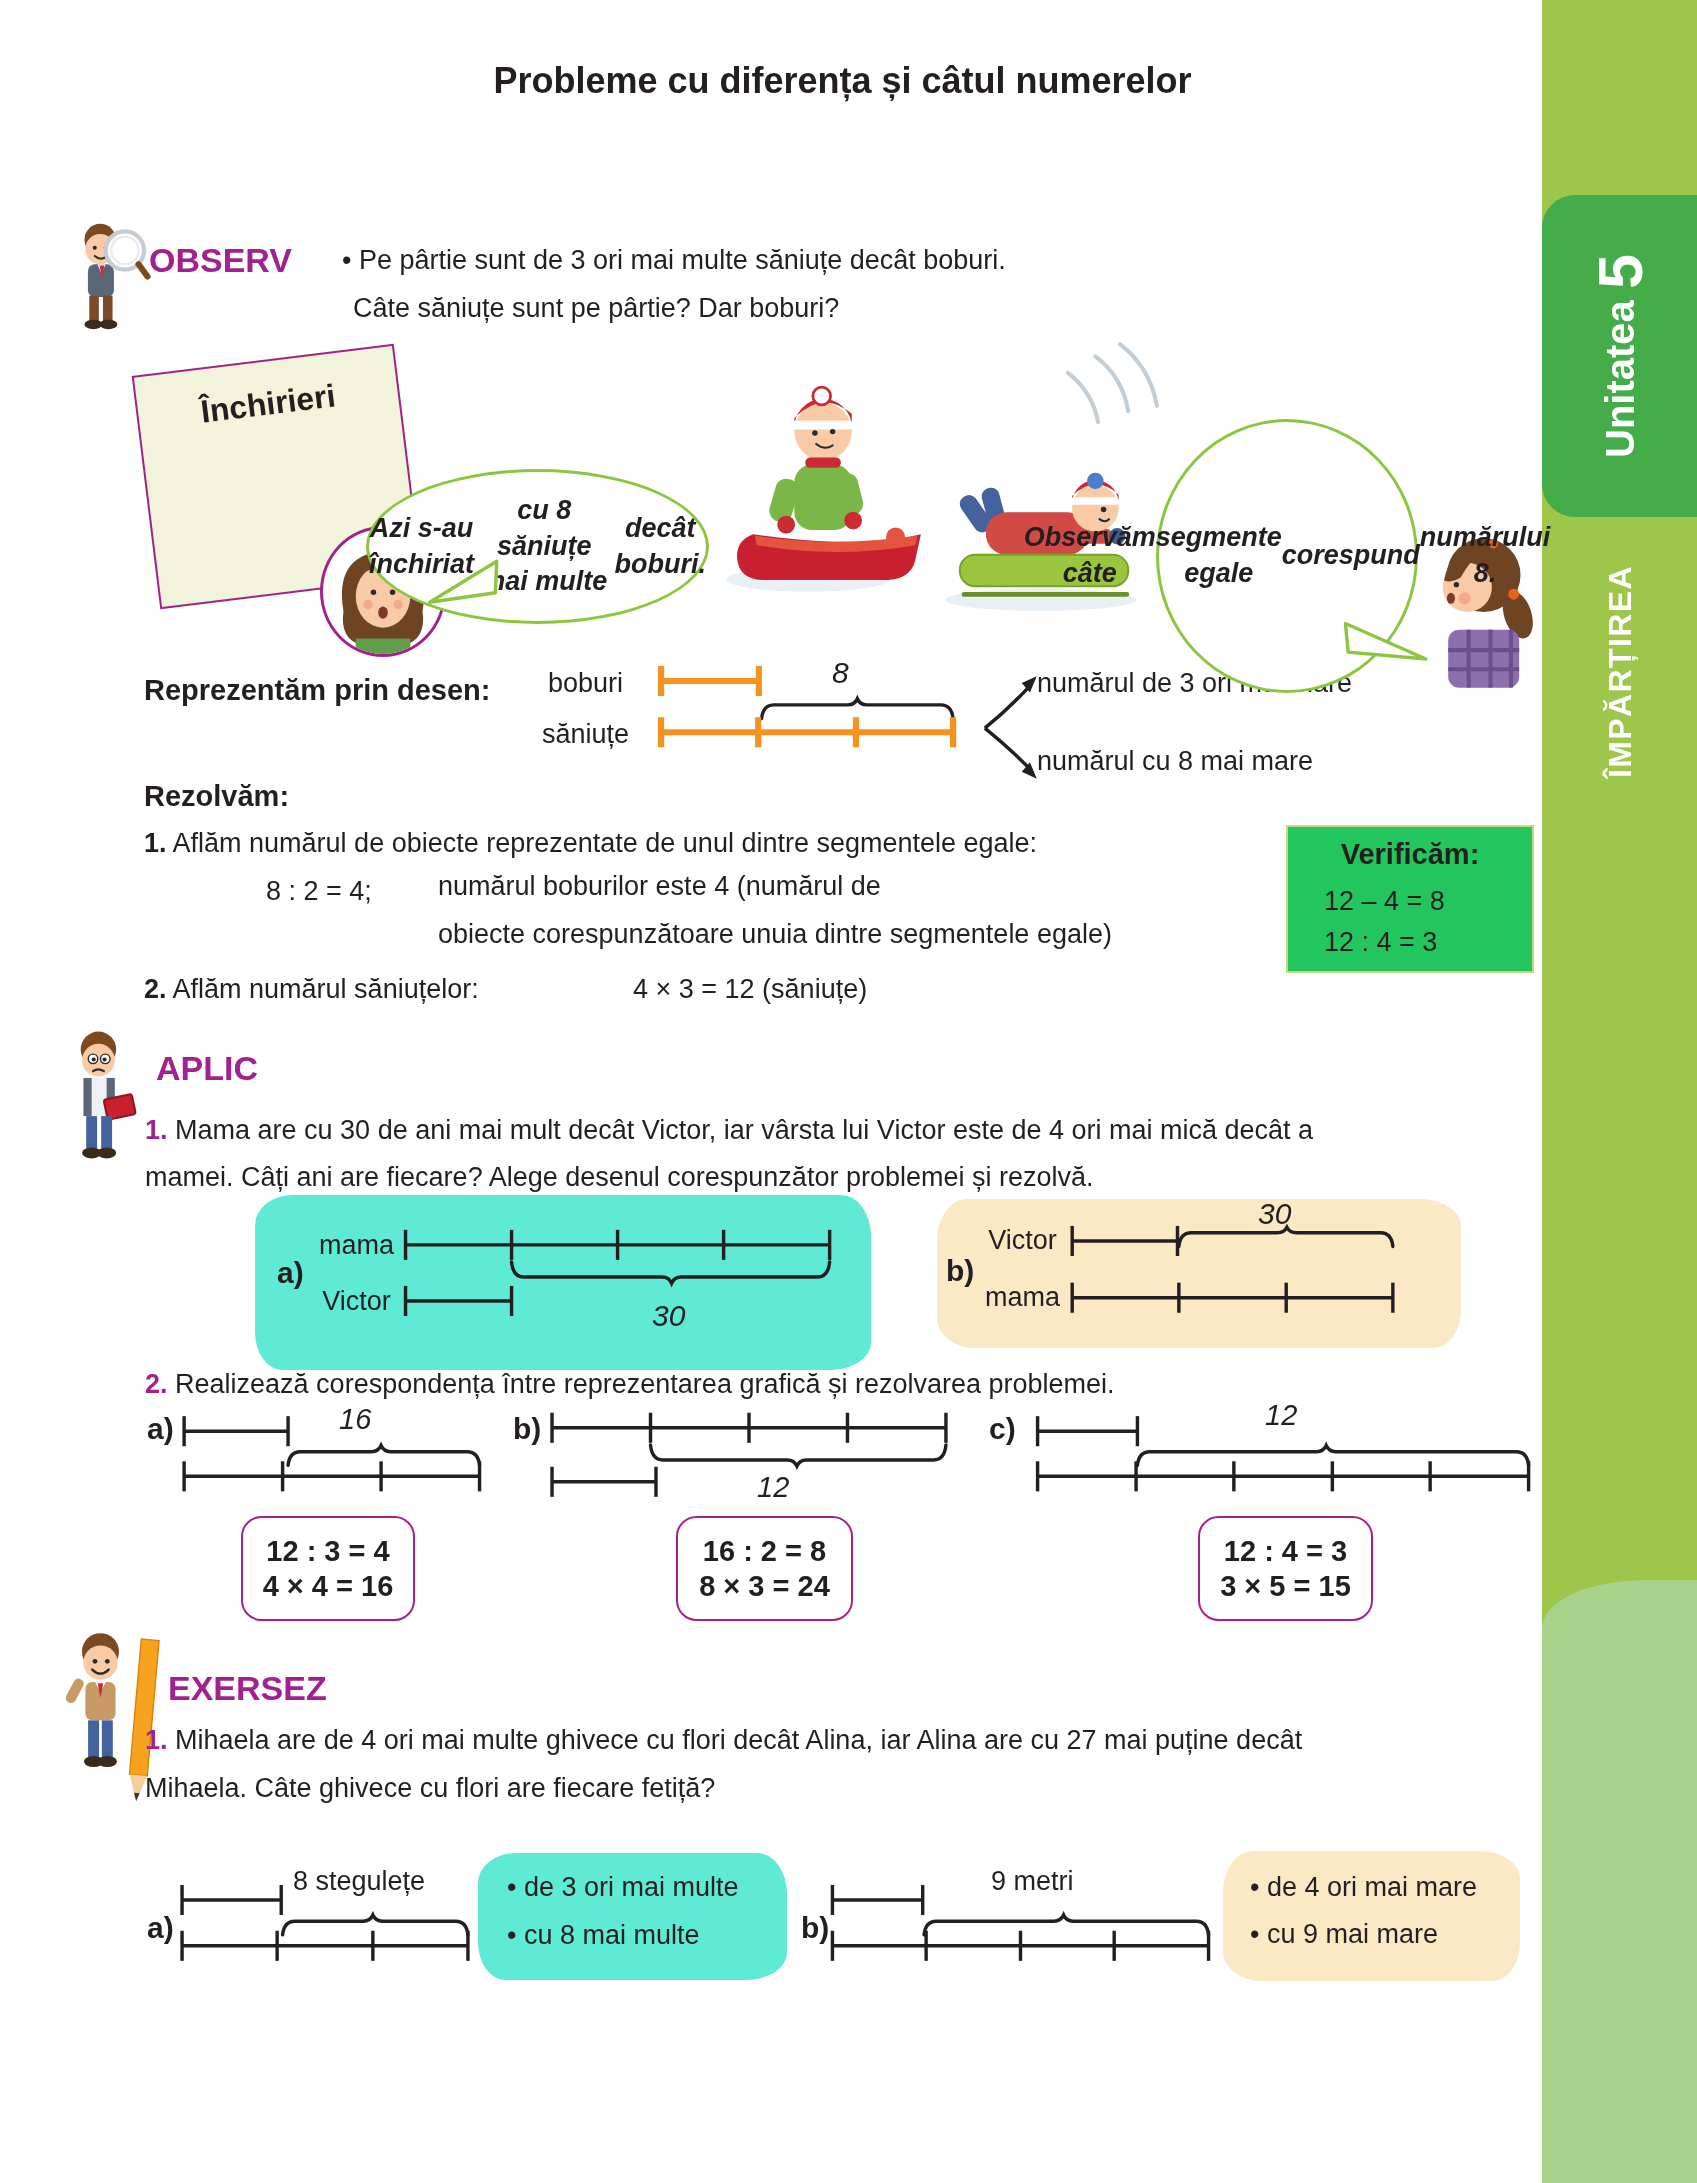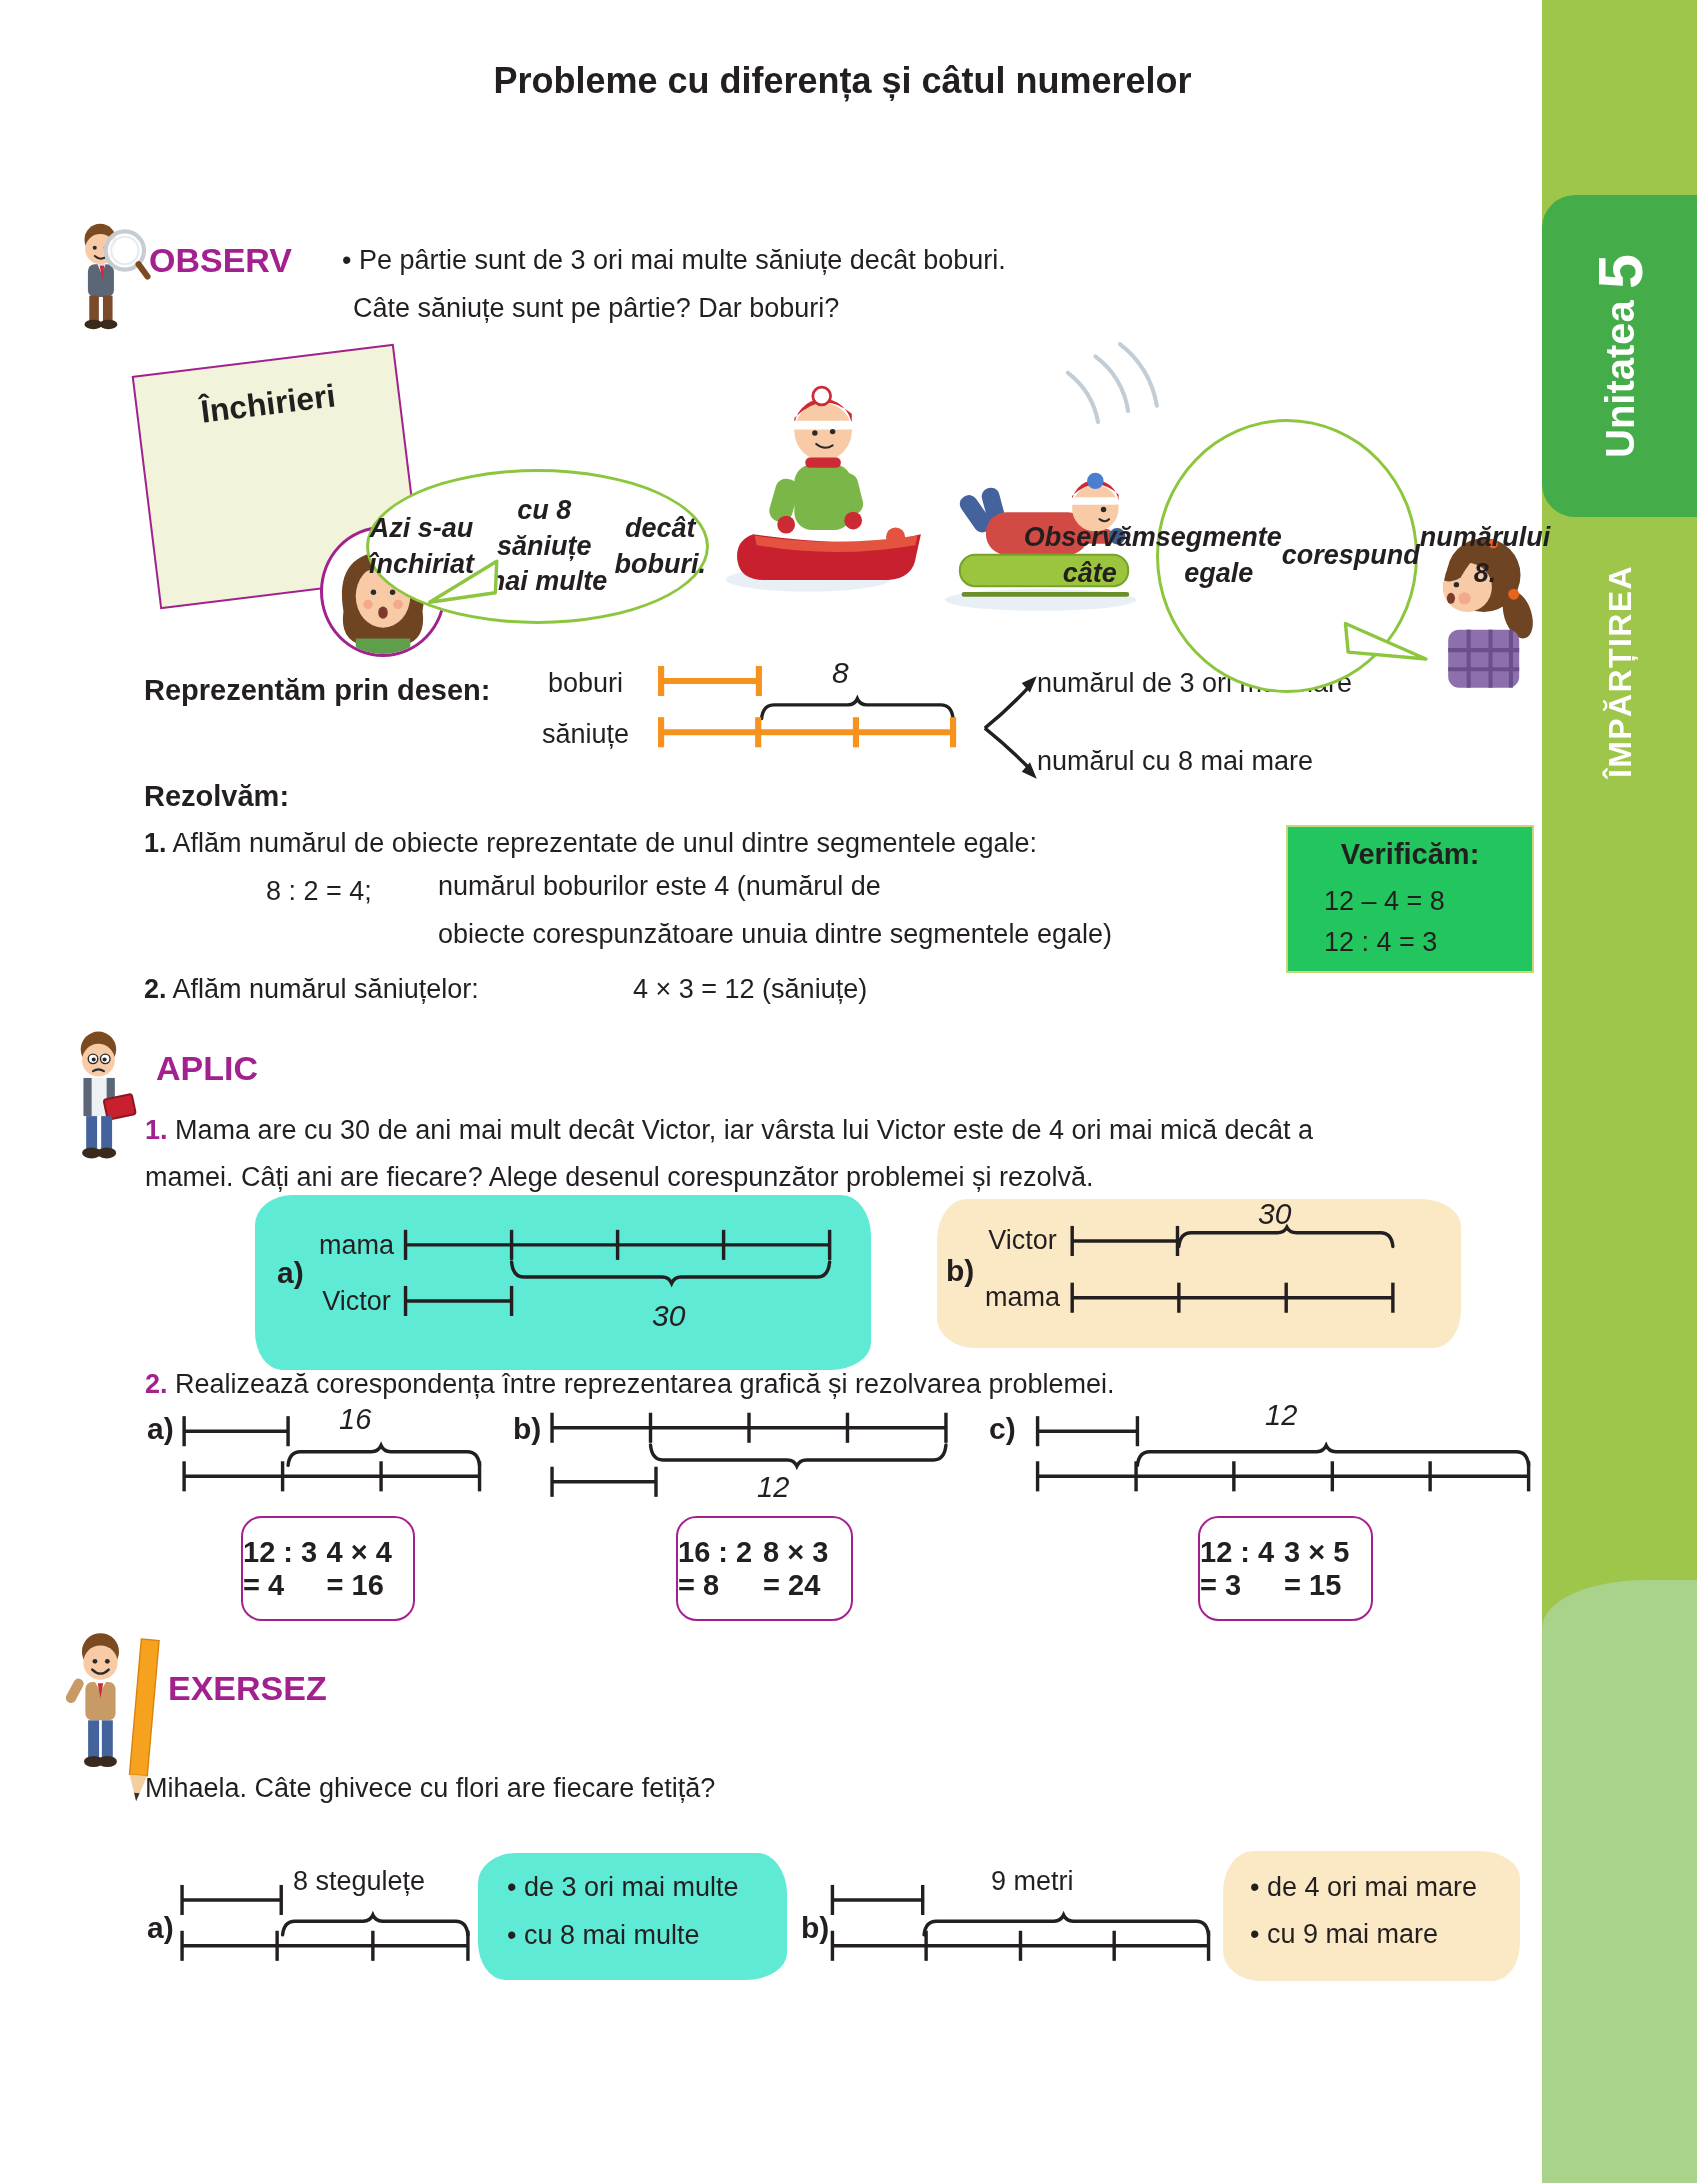"12 : 3 = 4" .eqbox { flex-direction: row -> column }
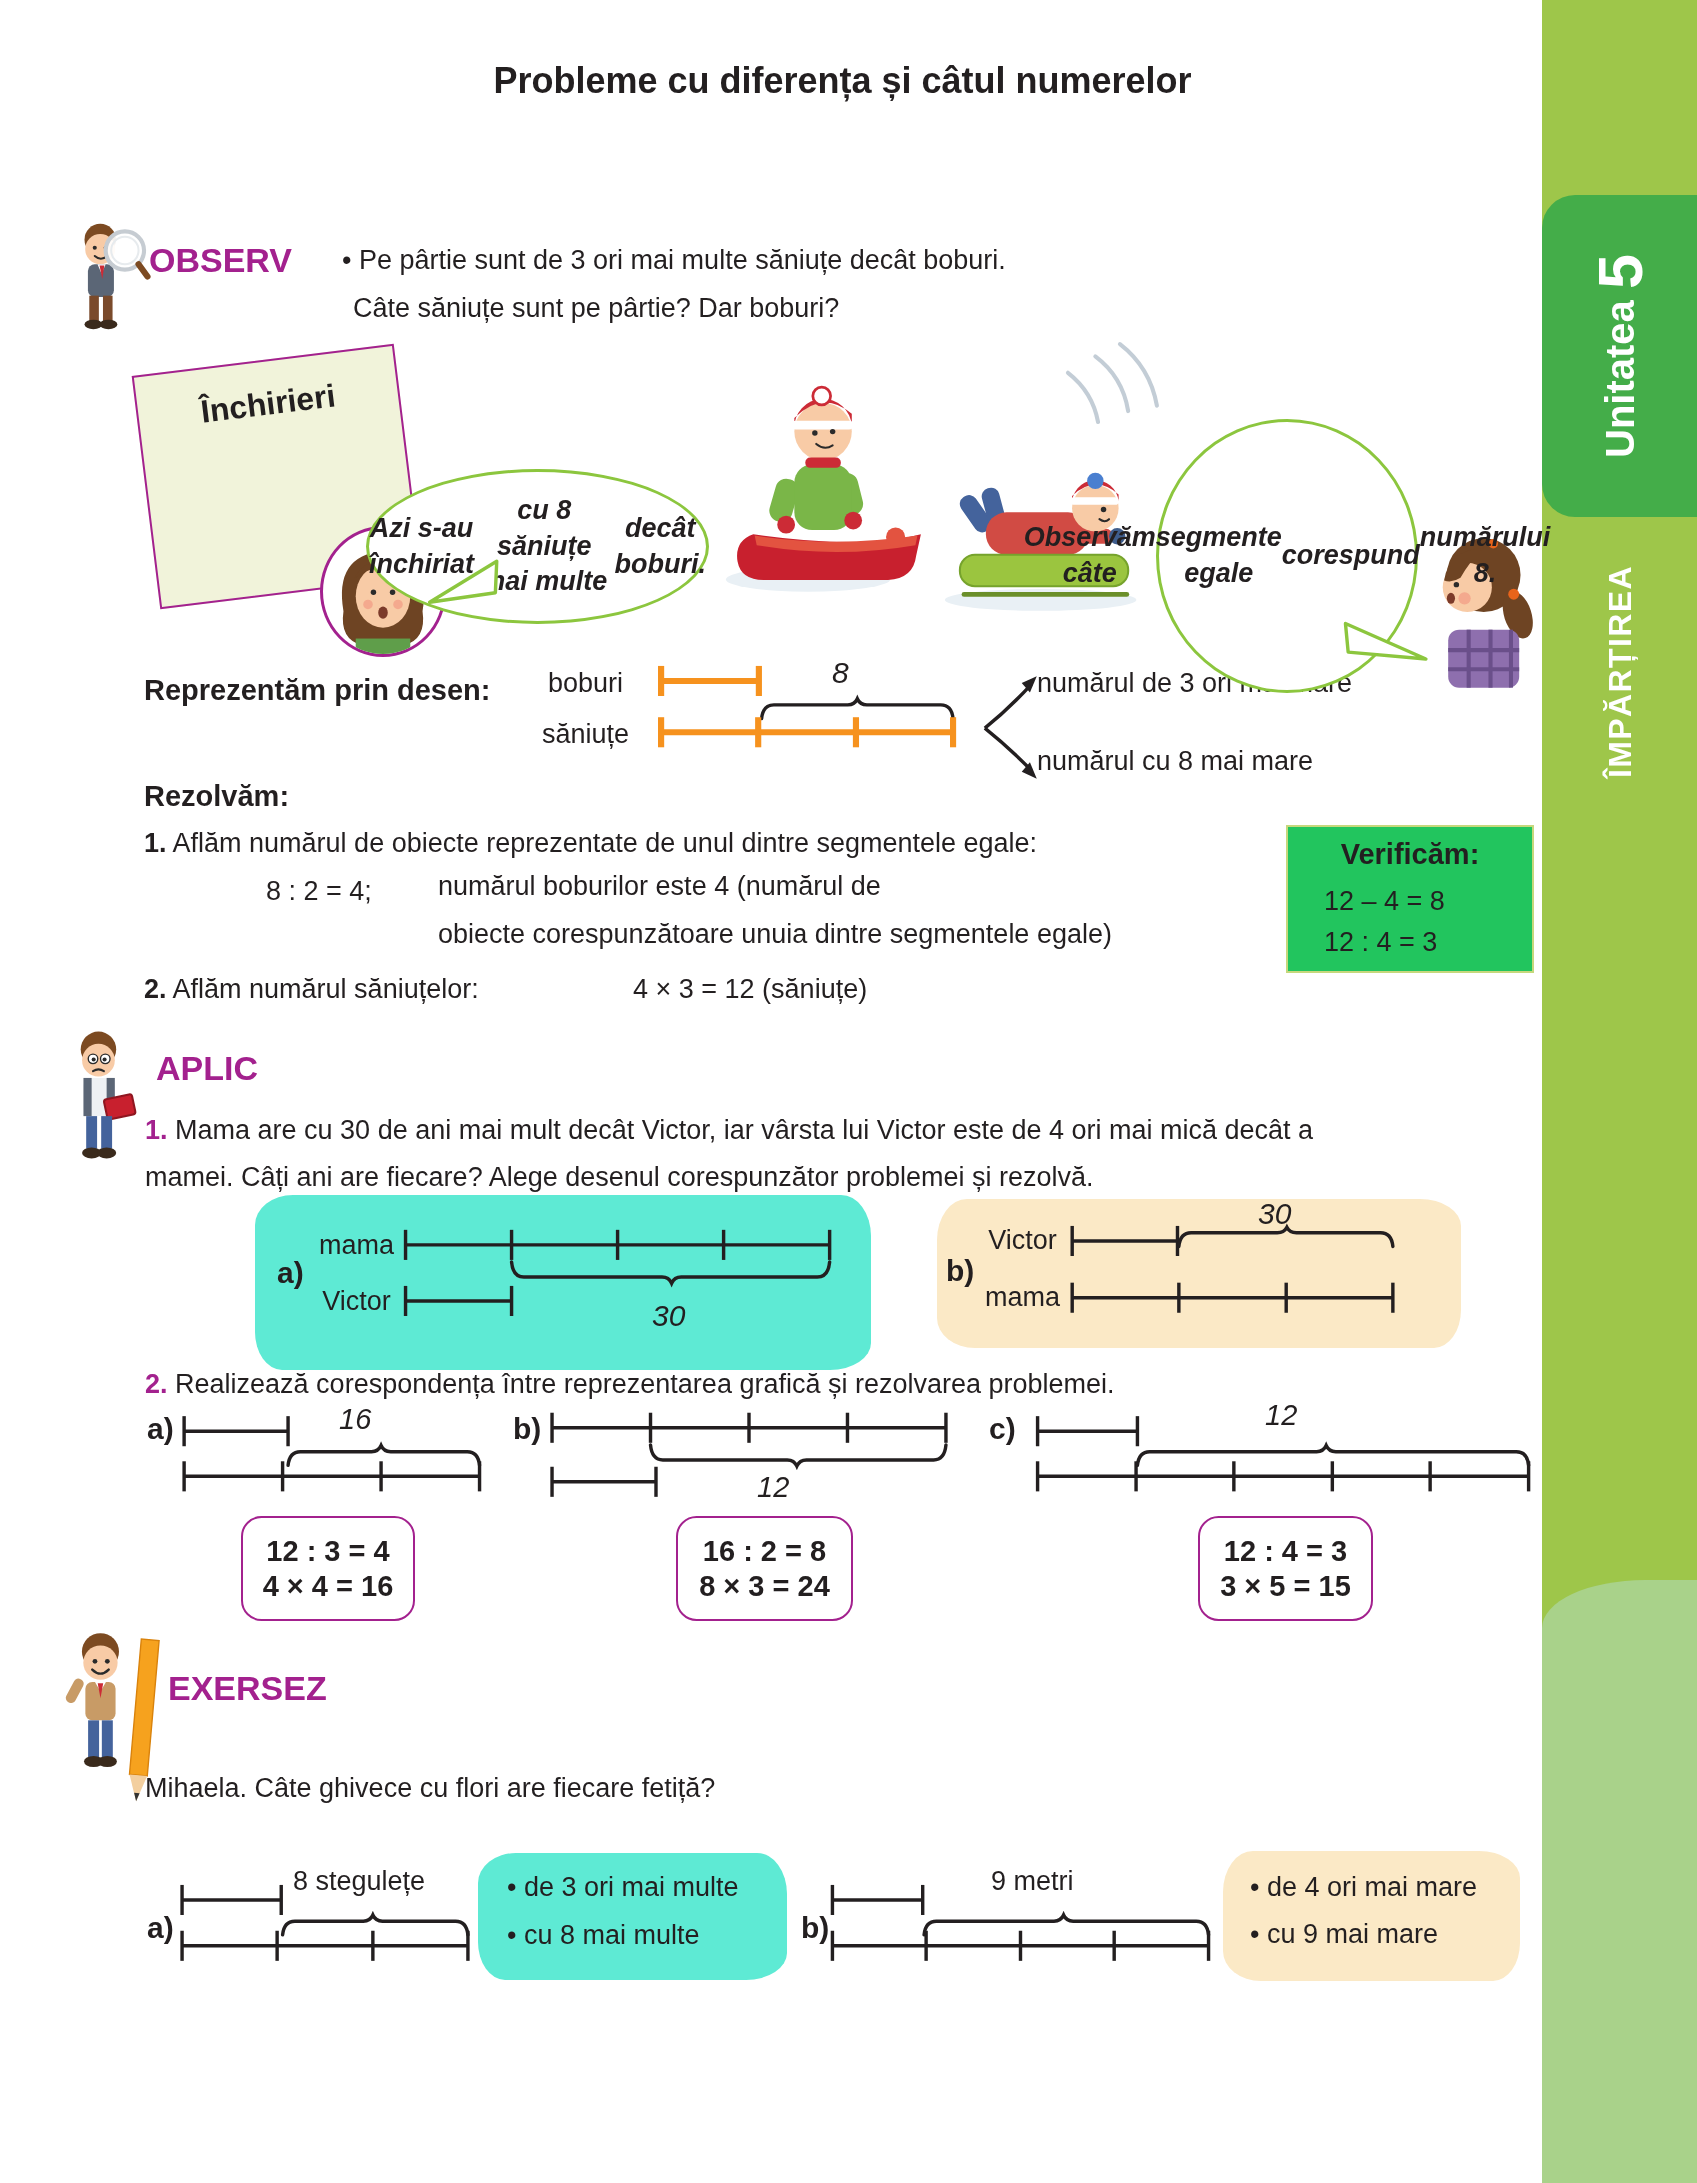"1. Mihaela are de 4" div.t { html: none -> <div> <span>1.</span> <span>Mihaela are de 4 ori mai multe ghivece cu flori decât Alina, iar Alina are cu 27 mai puține decât</span> </div> }
